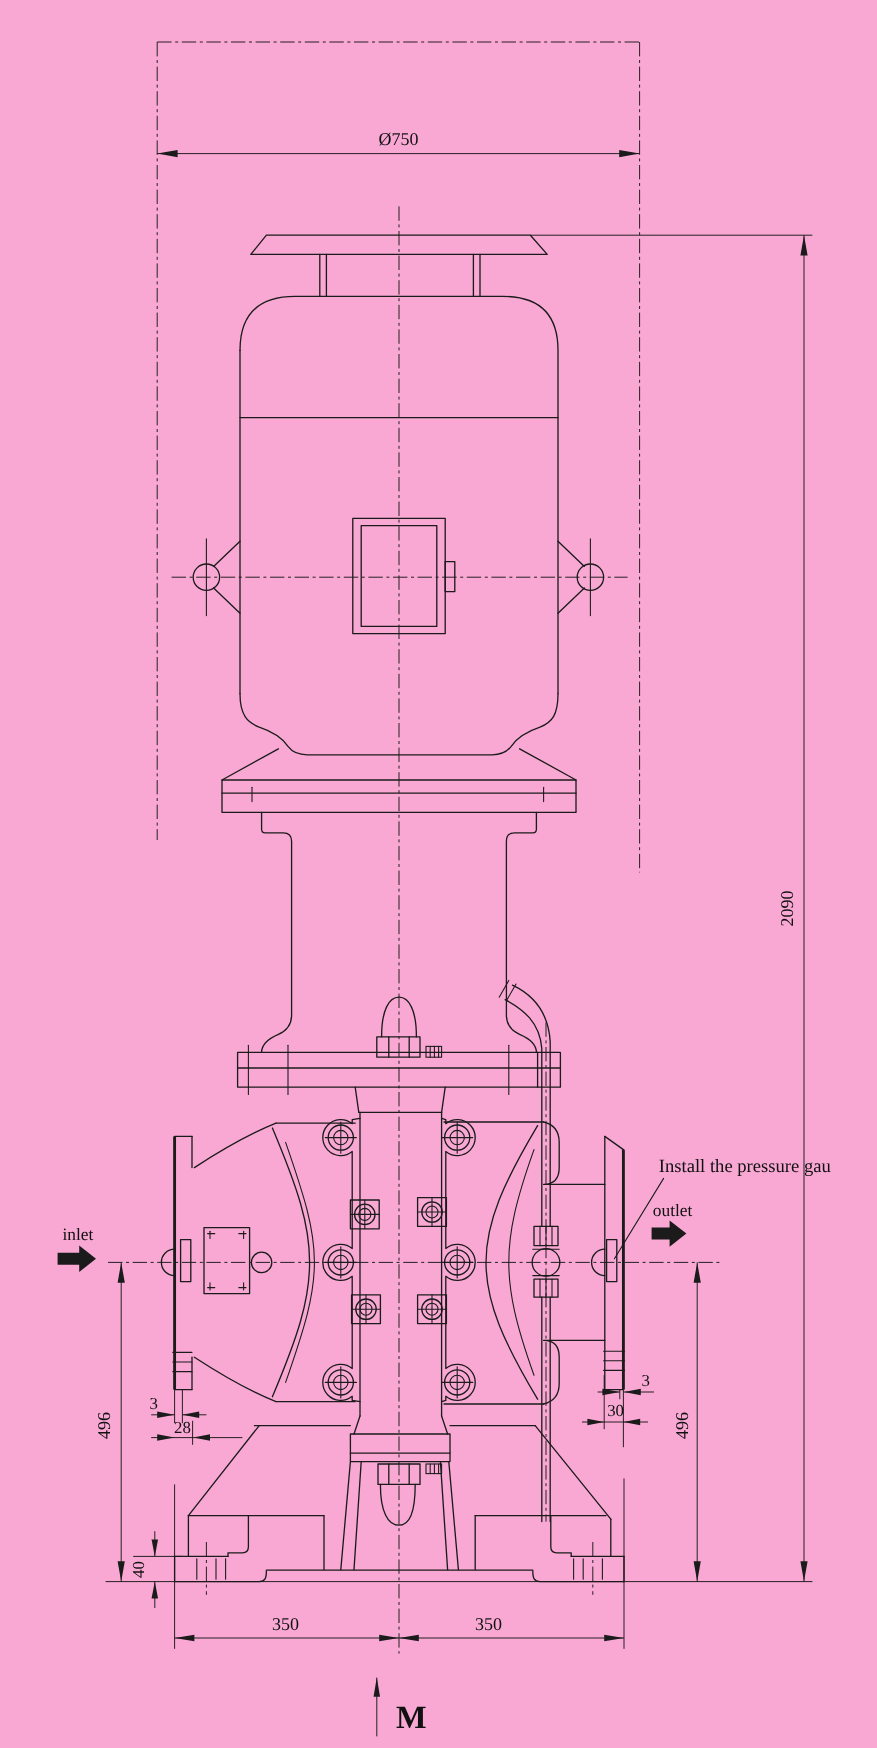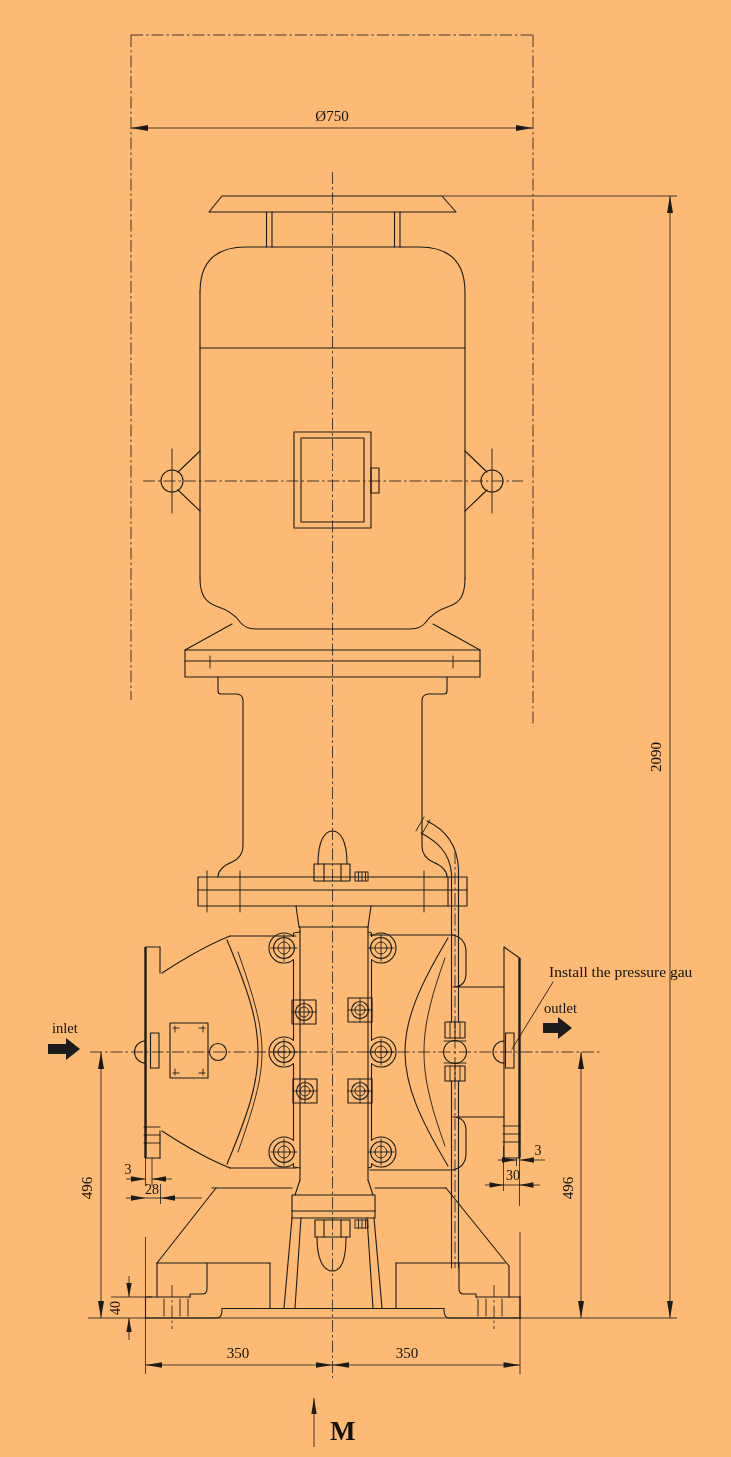"Ø750" .canvas { background: #fdba74 -> #f9a8d4 }
